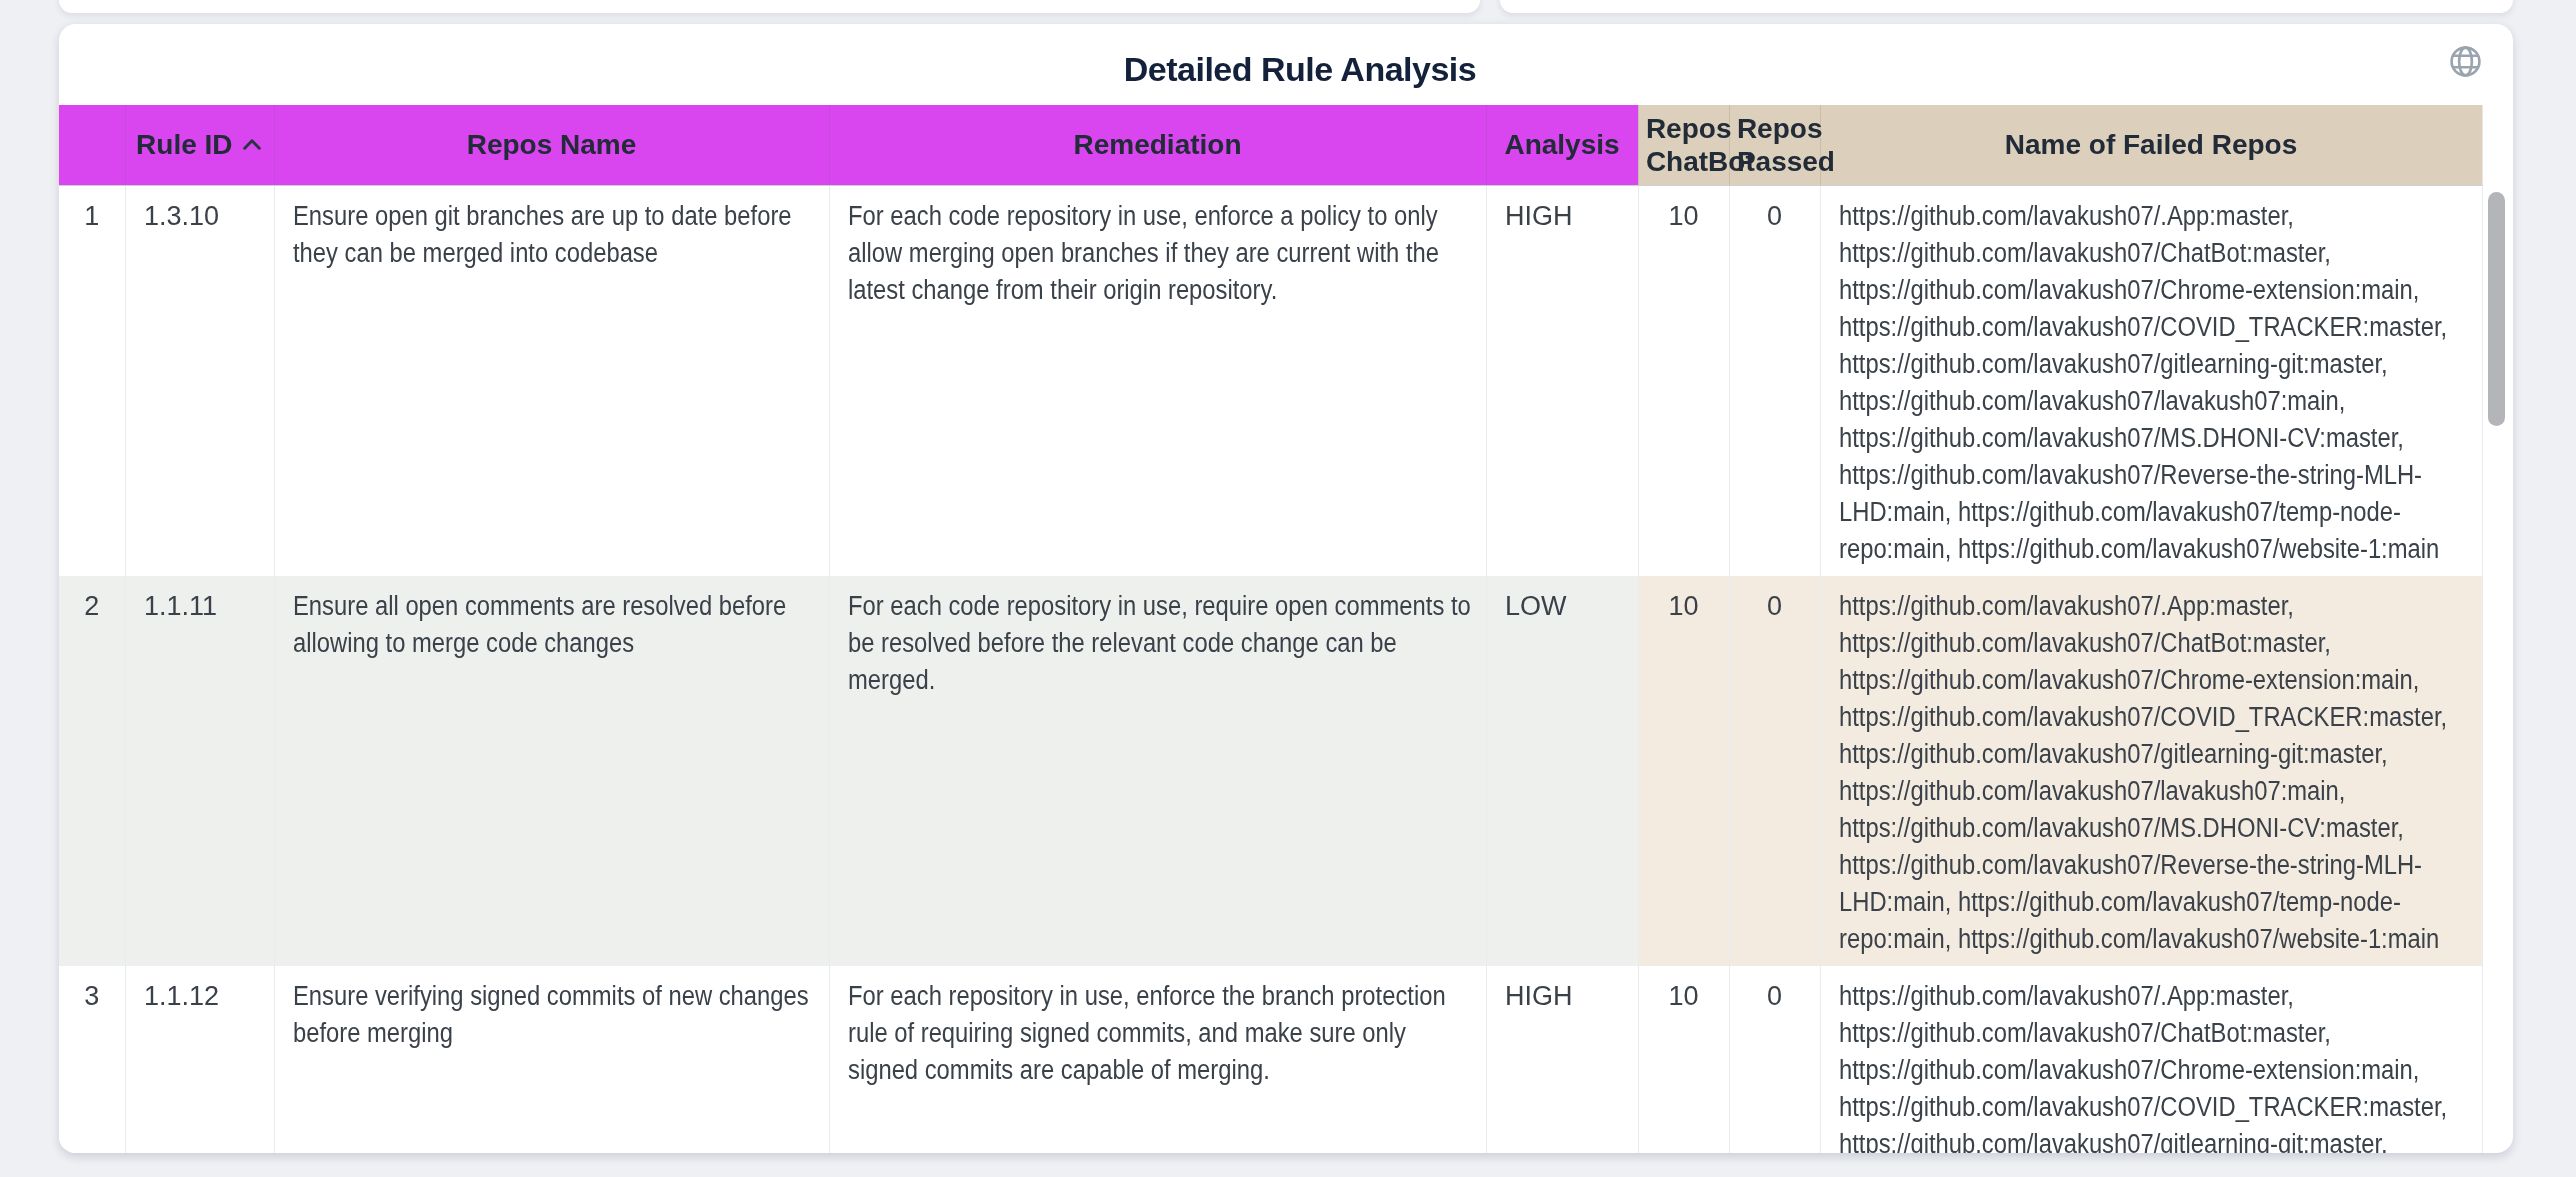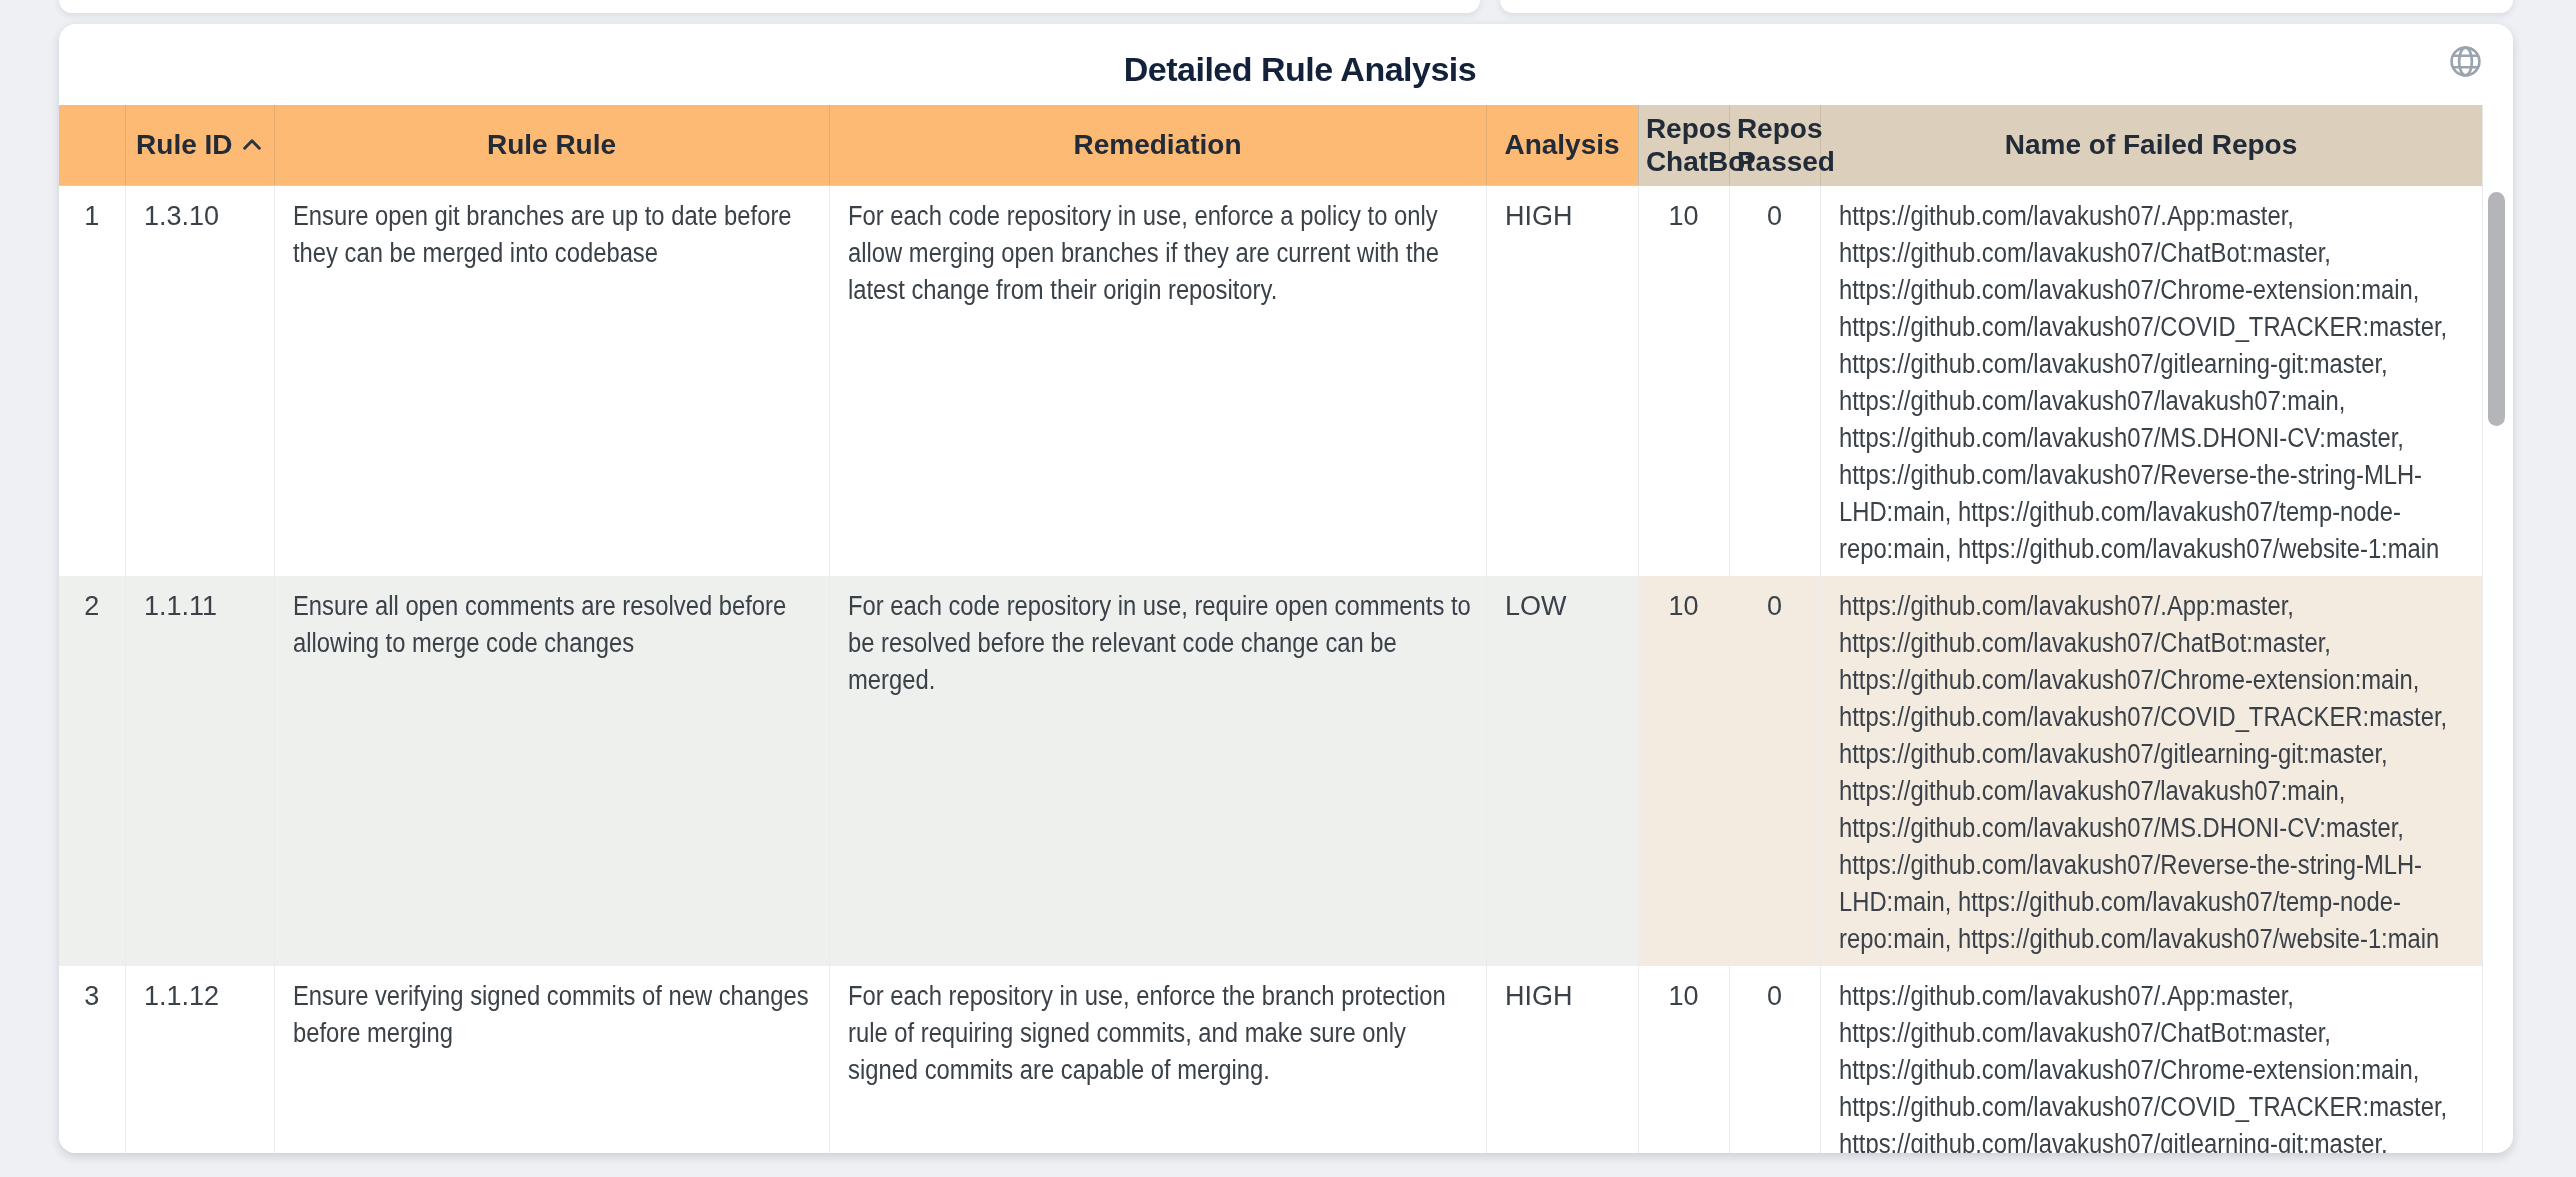"Rule ID" th { background: #fdba74 -> #d946ef }
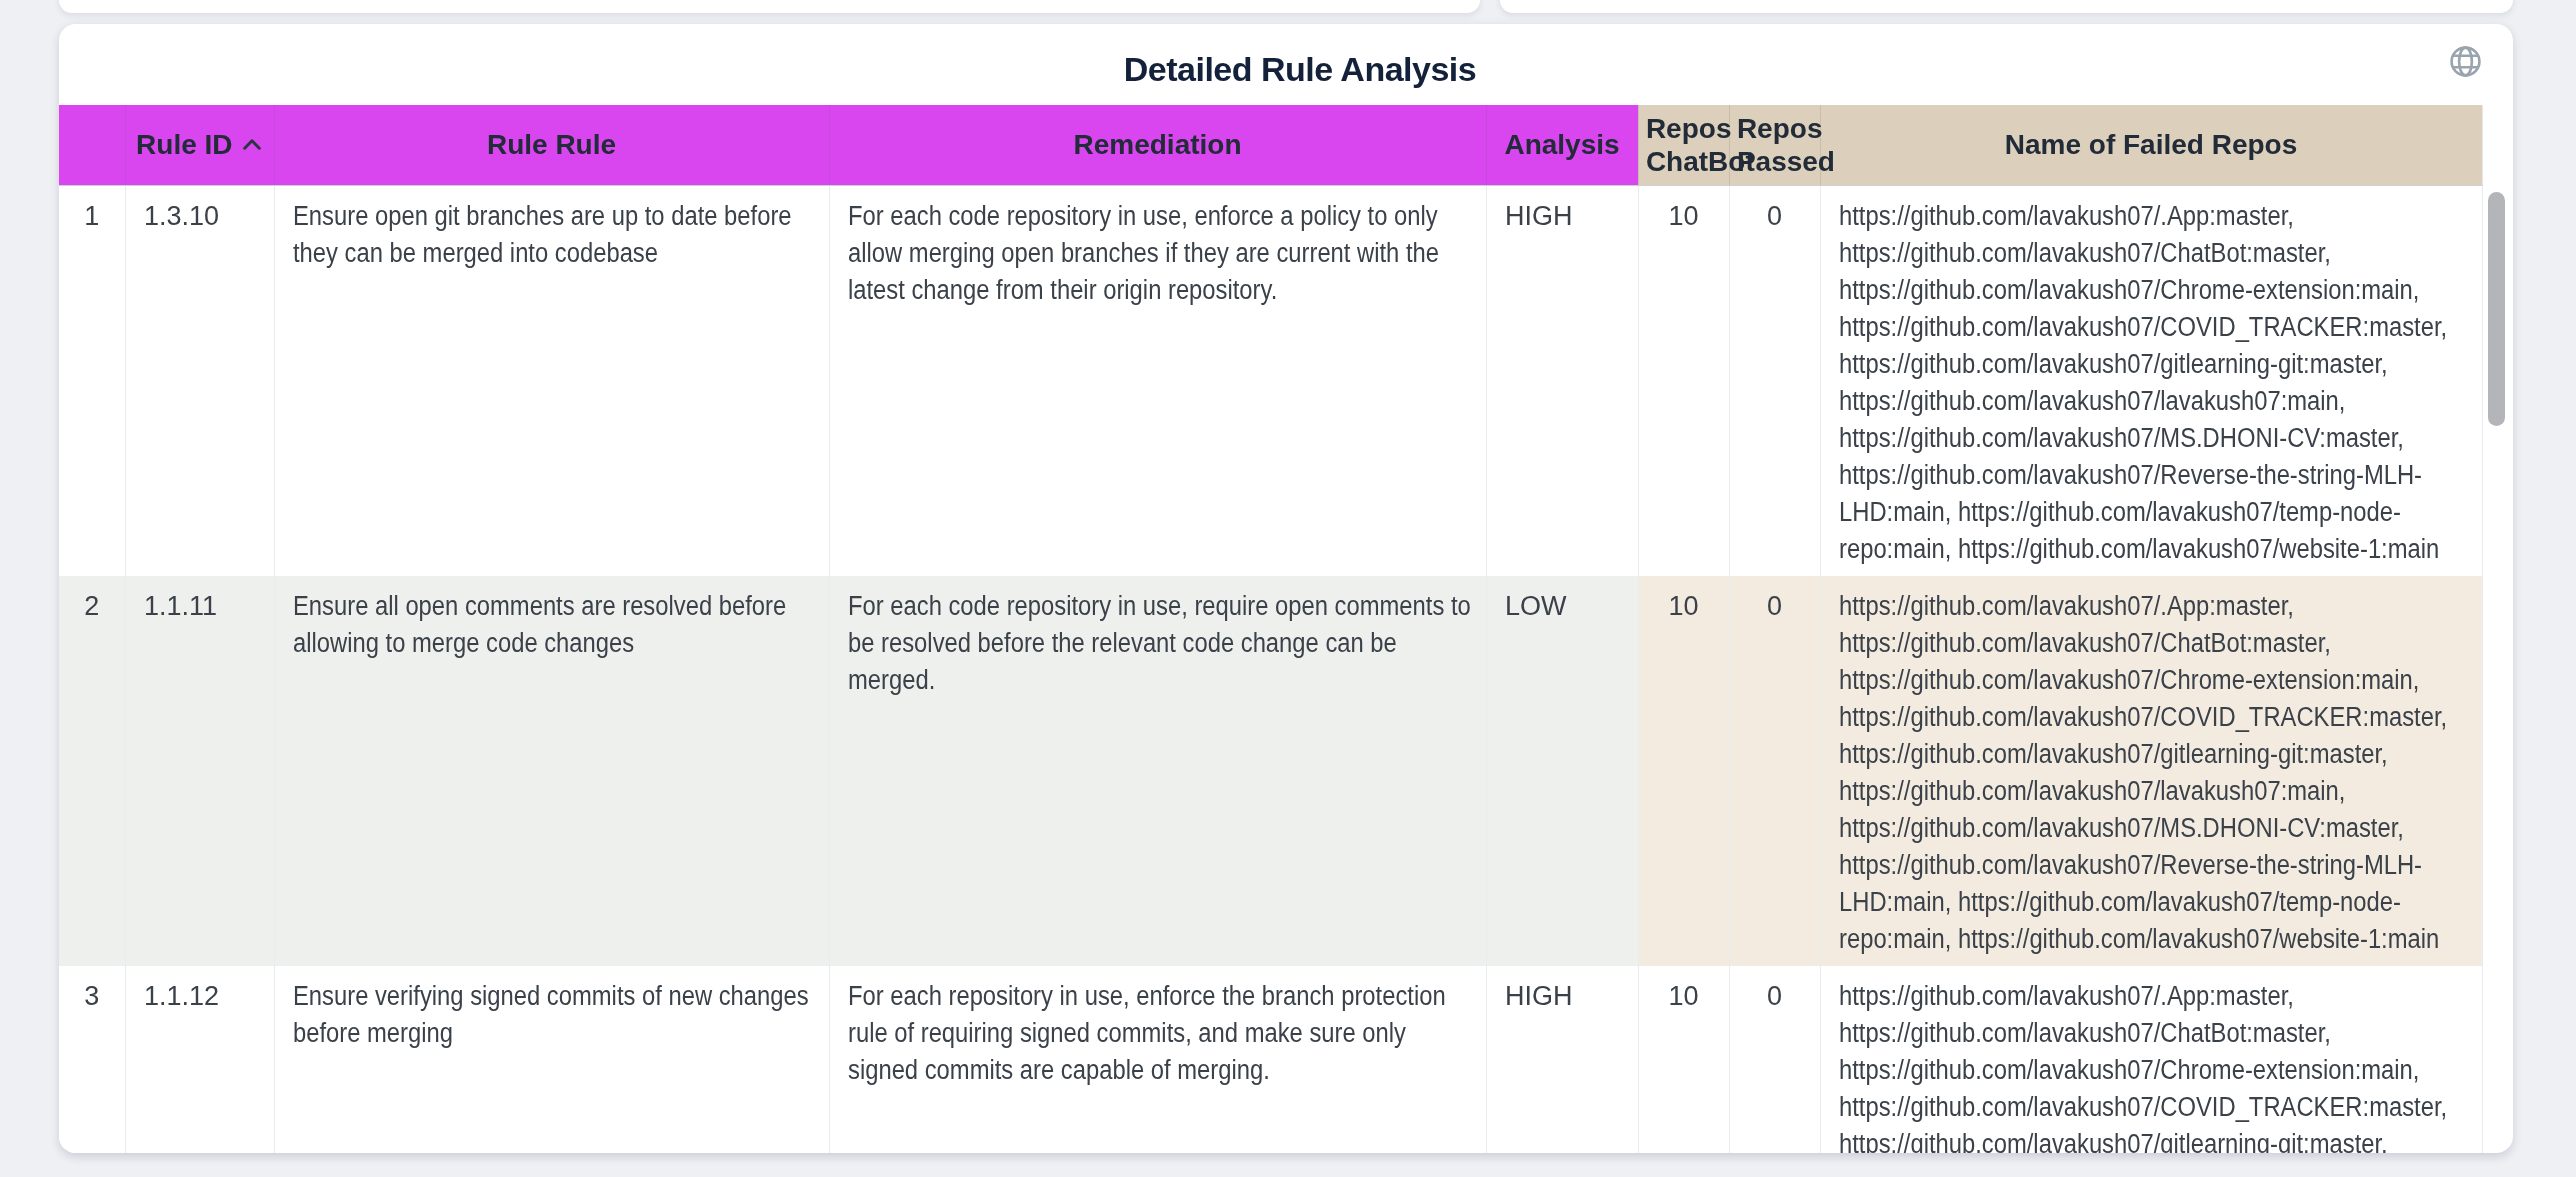"Rule Rule" th { text: Rule Rule -> Repos Name }
